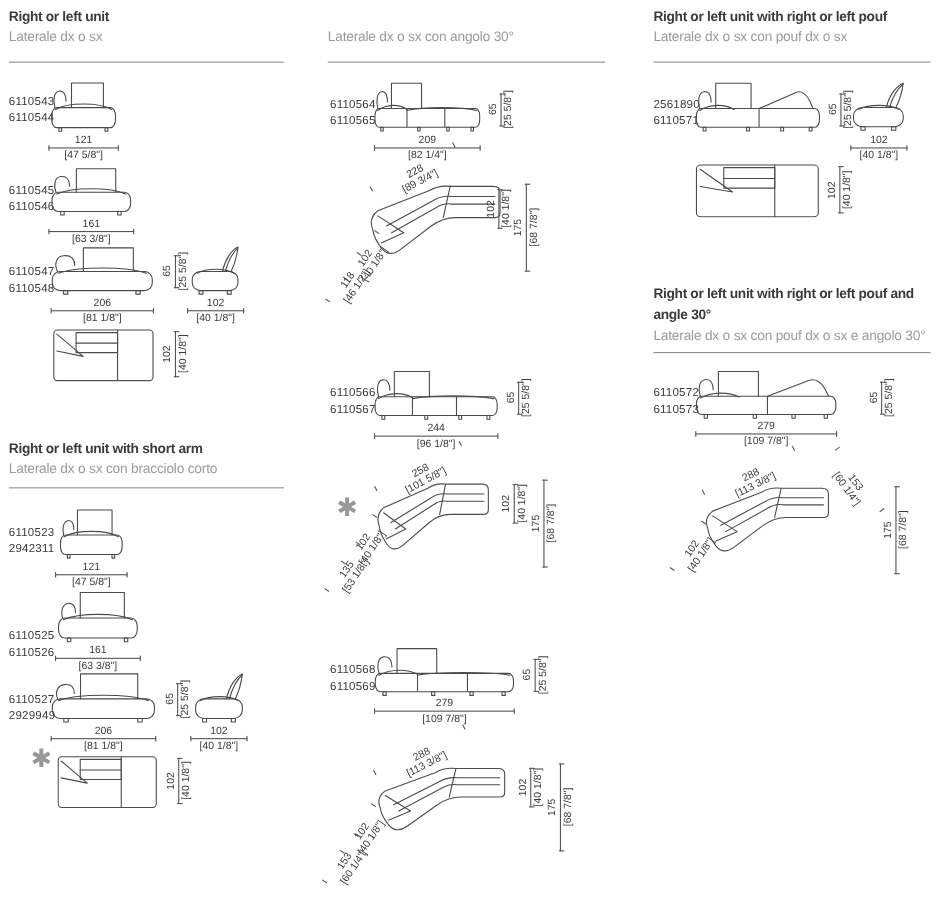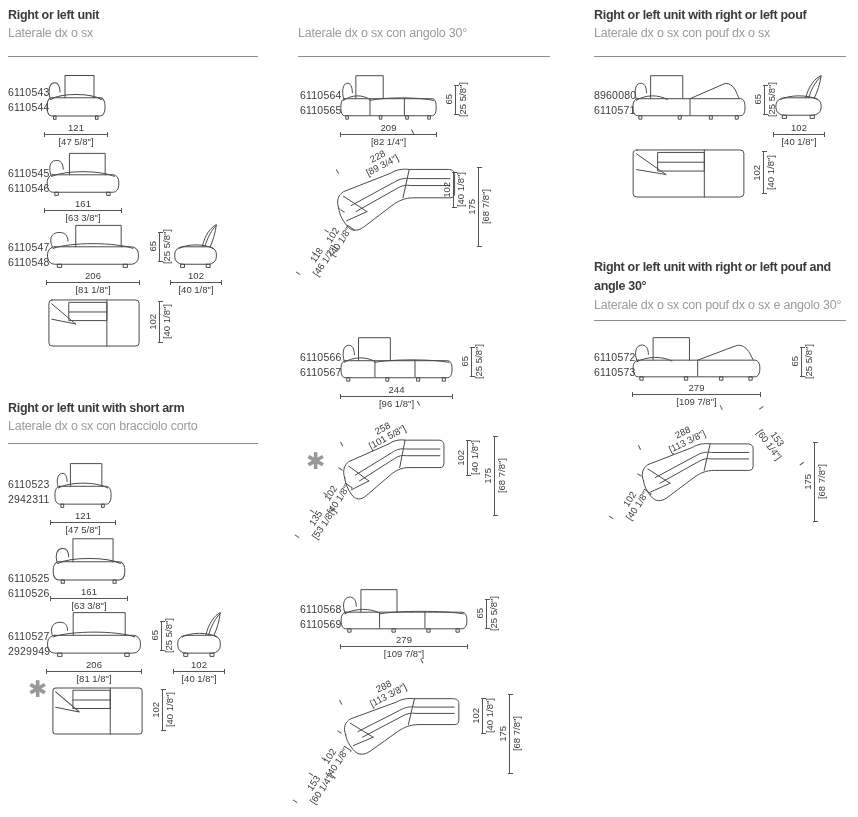"8960080" div { text: 8960080 -> 2561890 }
